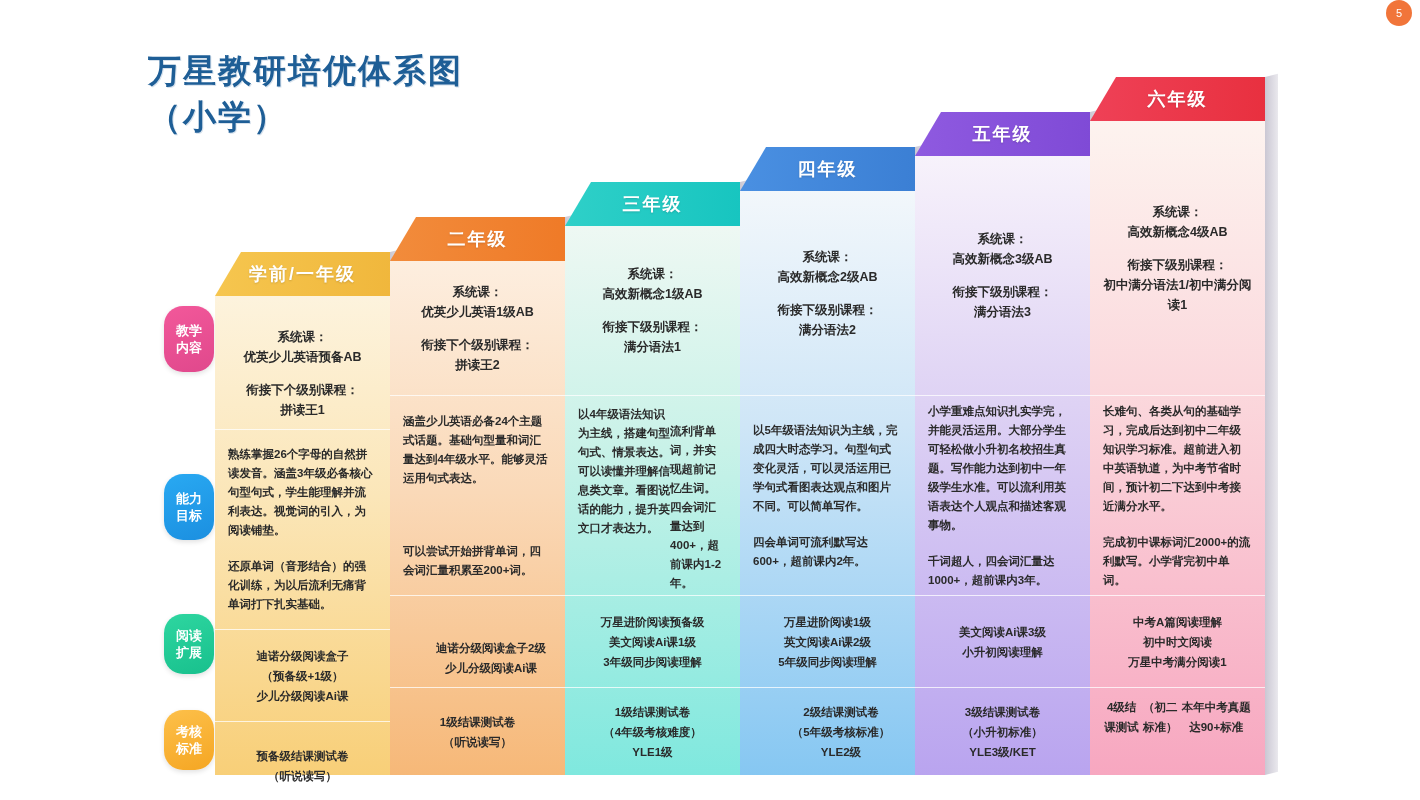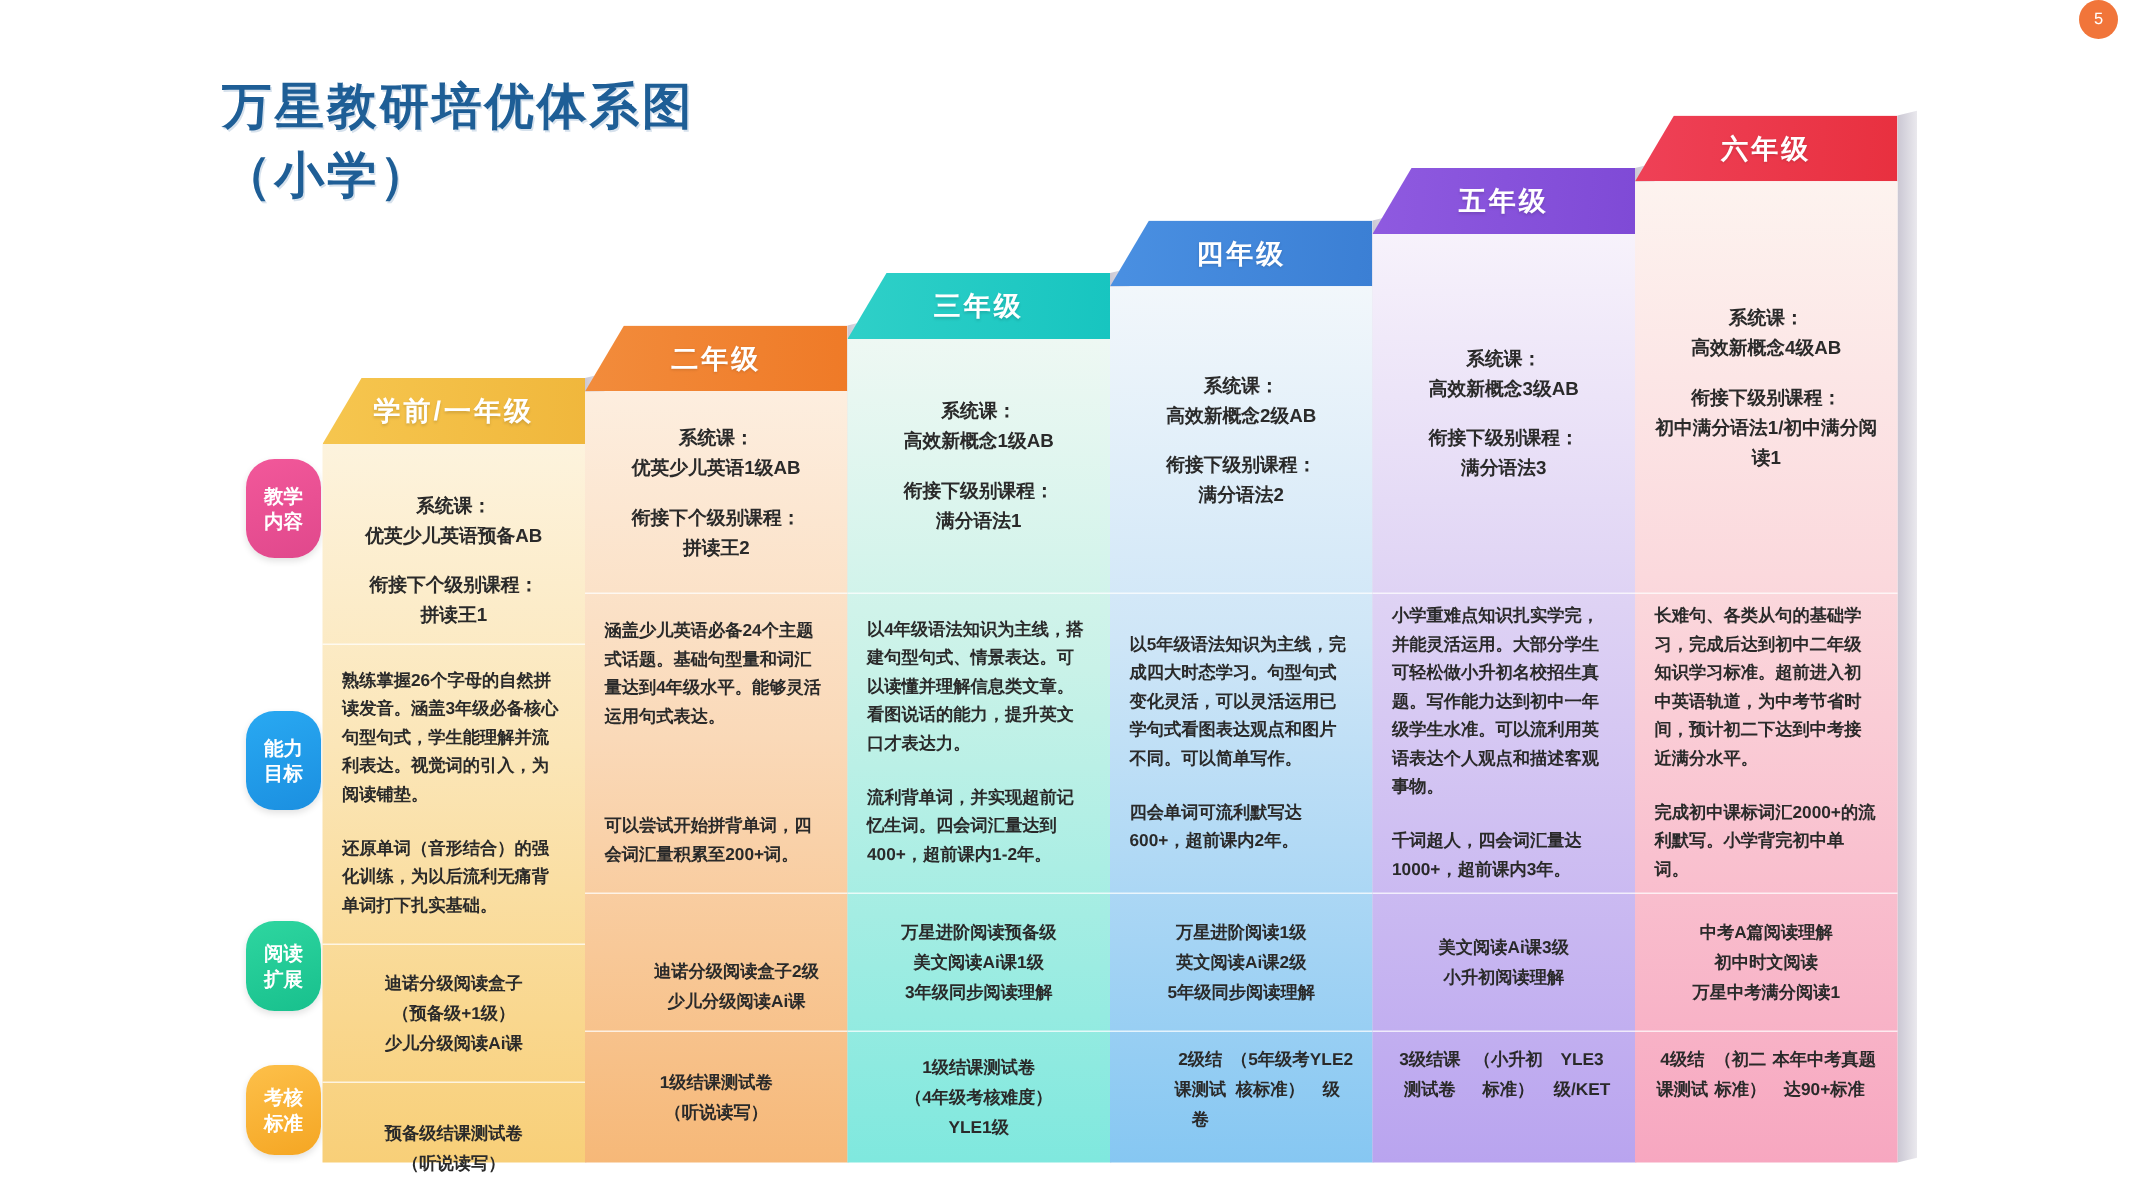"以4年级语法知识为主线，搭建句型句式、情景表达。可以读懂并理解信息类文章。看图说" div.cell { flex-direction: column -> row }
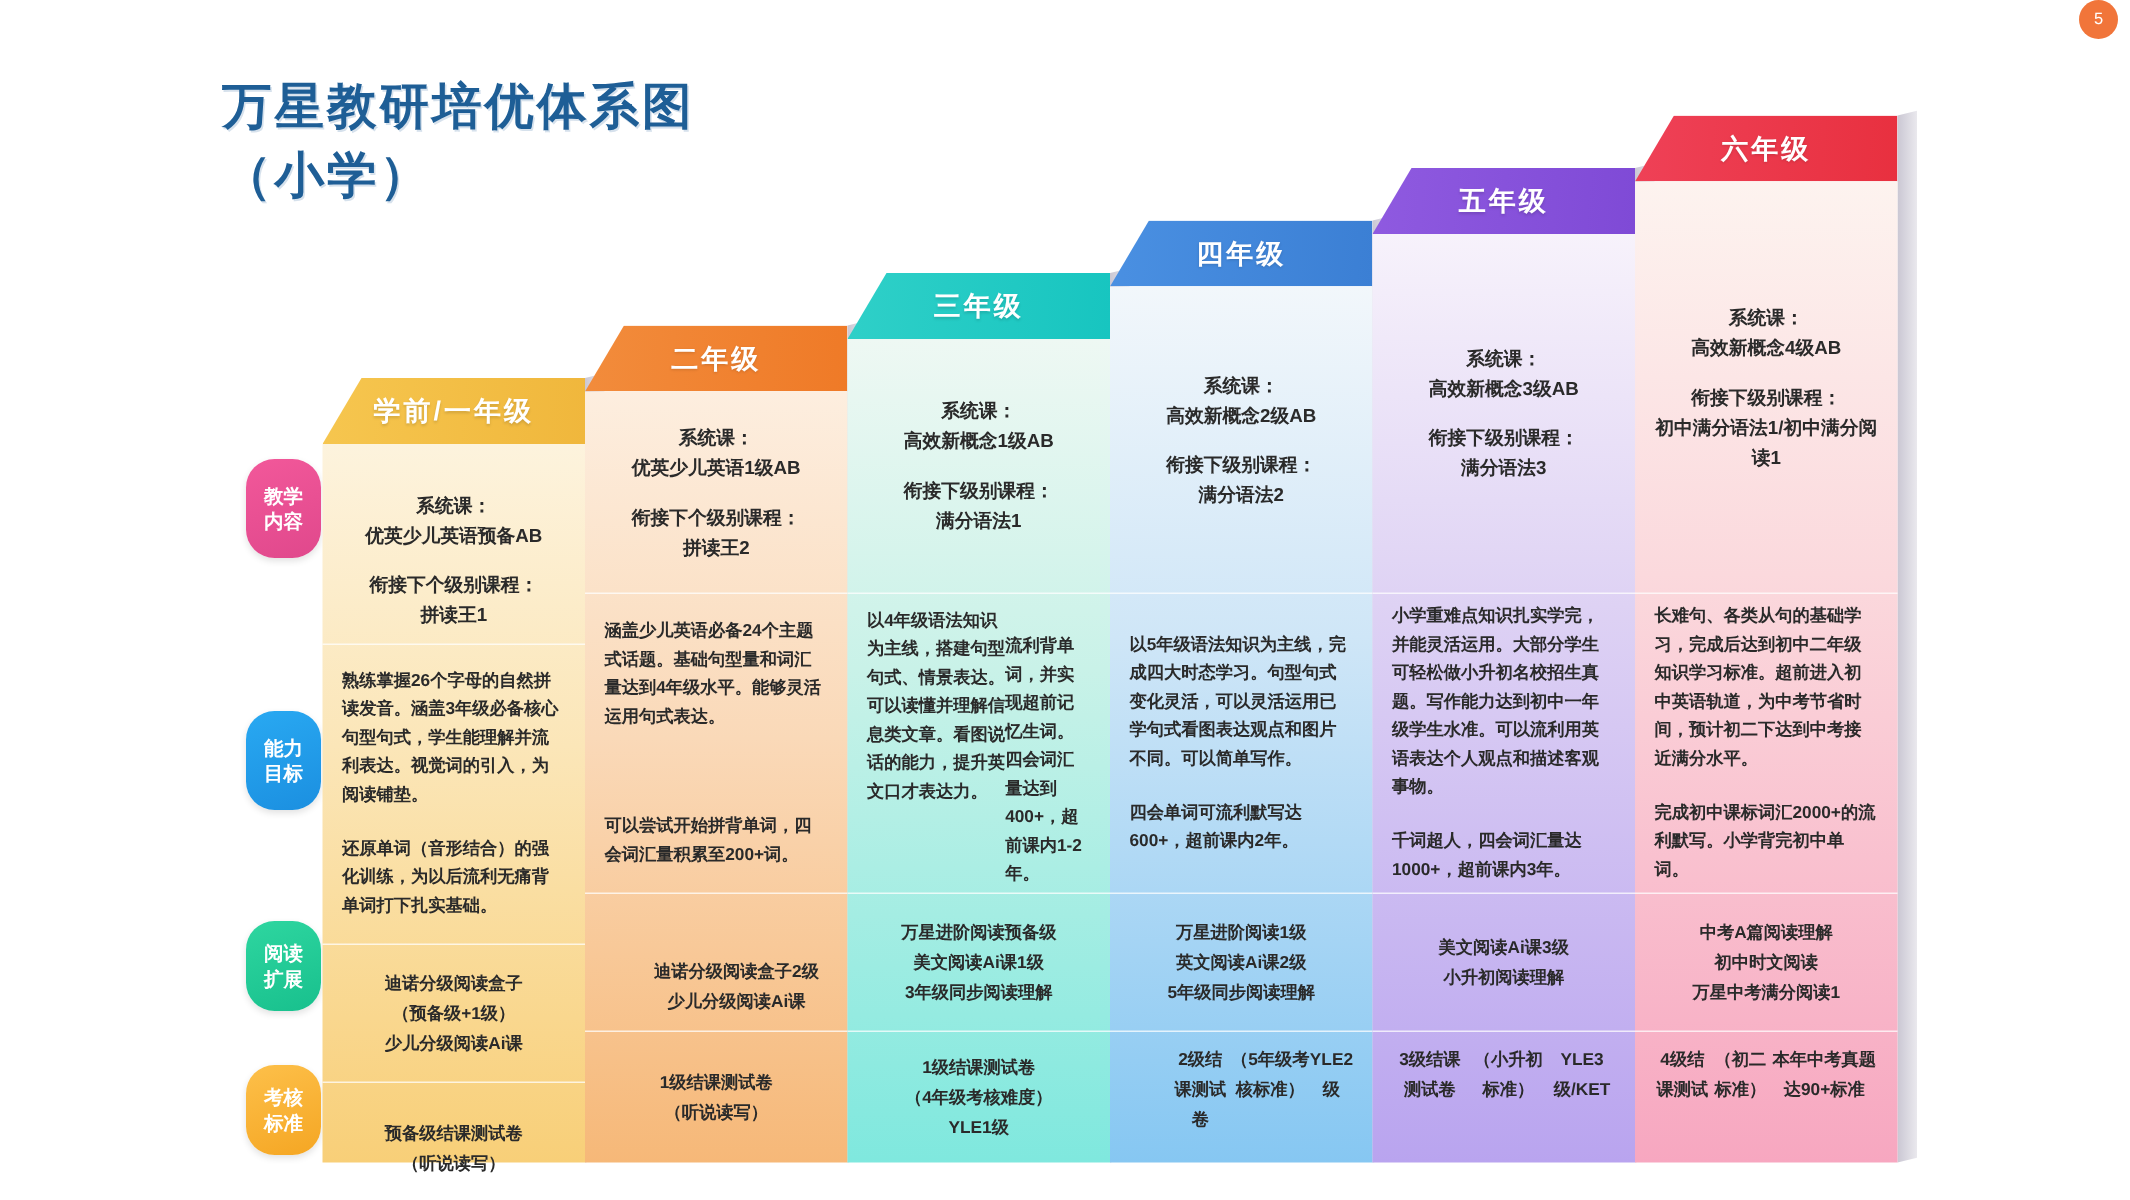"2级结课测试卷" div.cell { flex-direction: row -> column }
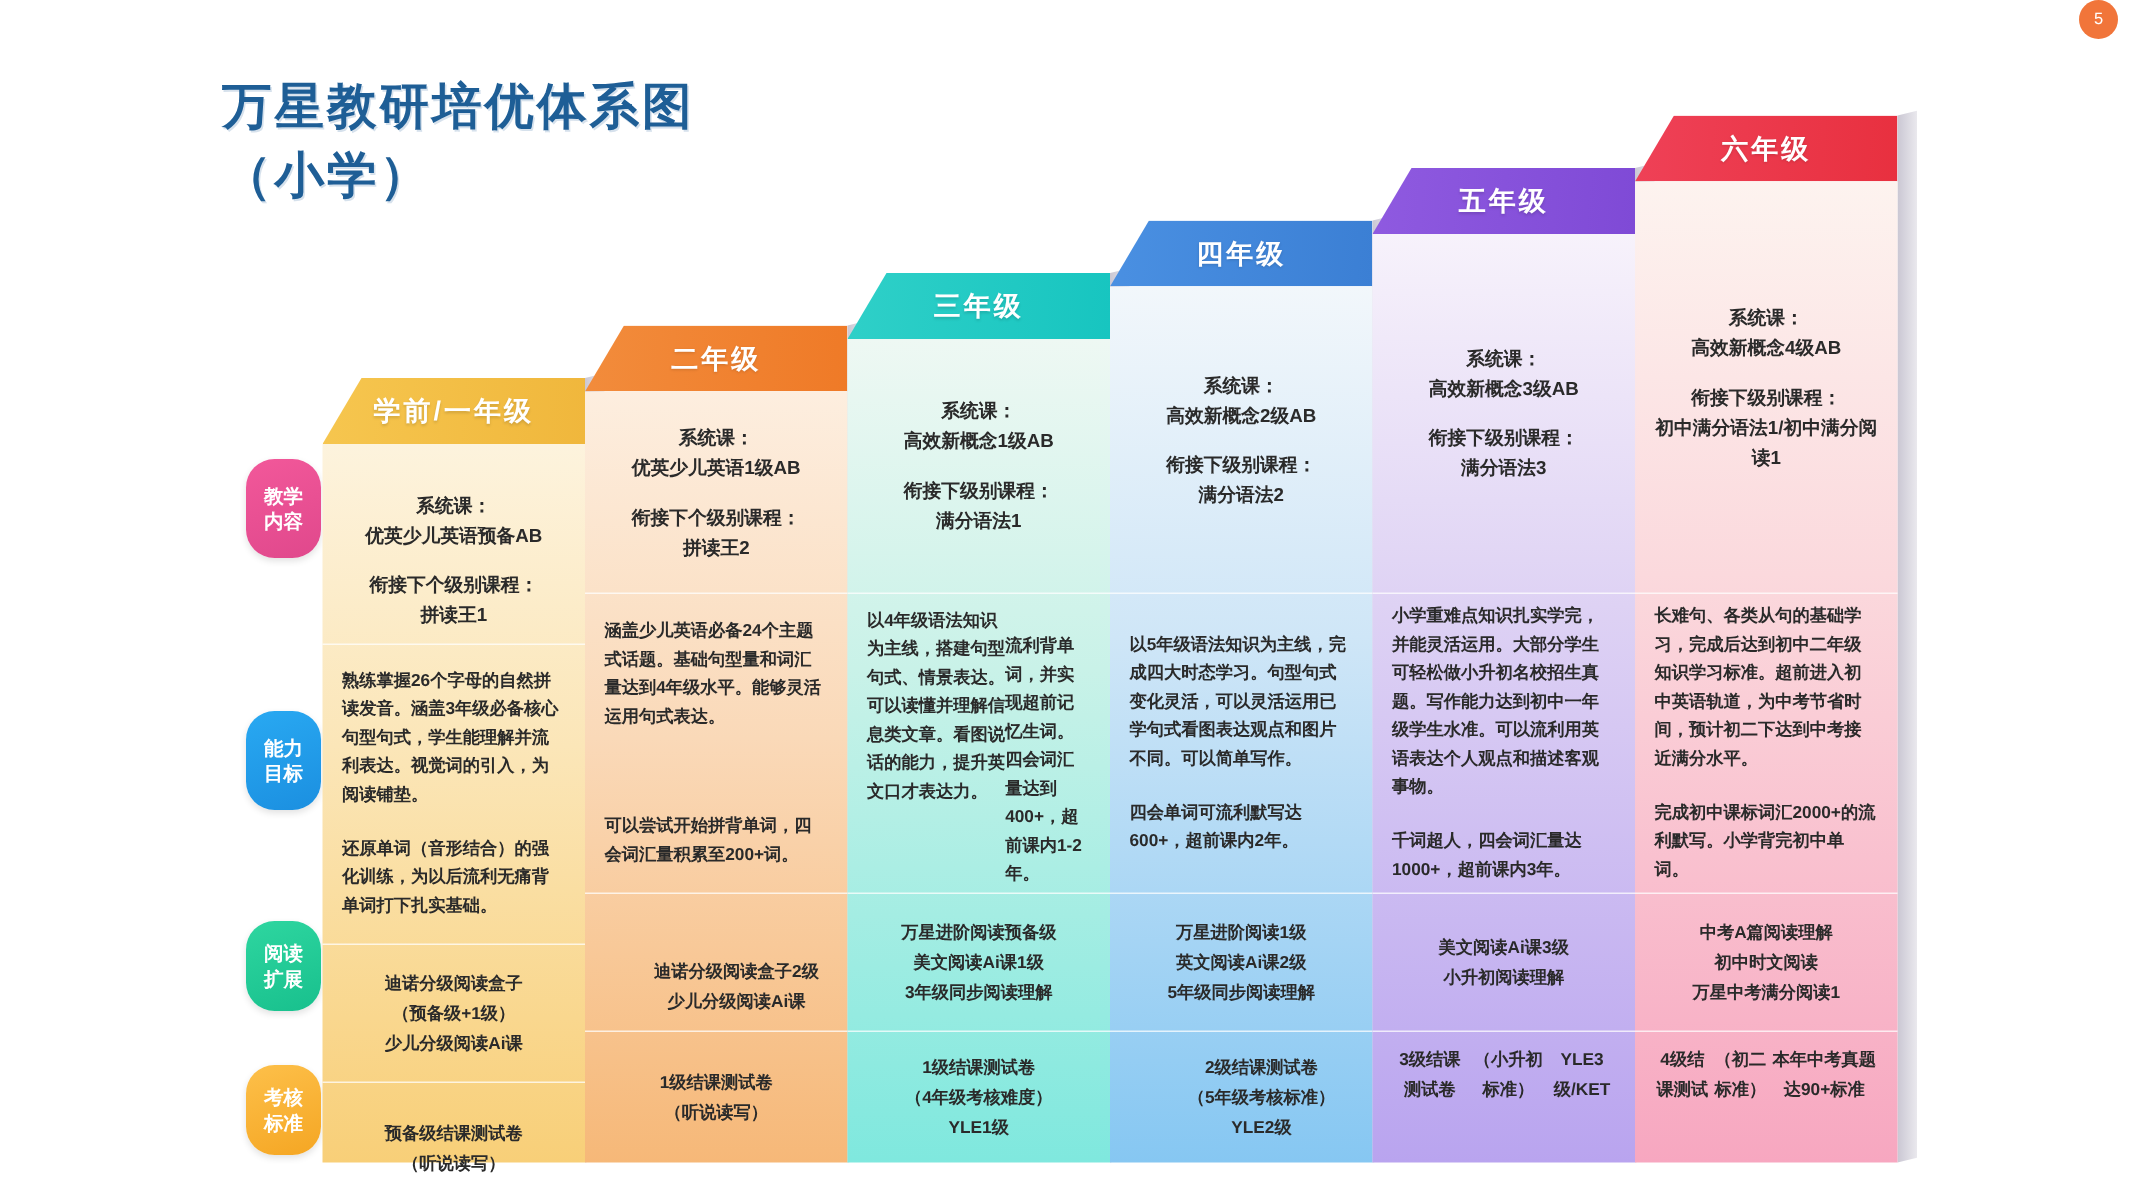"3级结课测试卷" div.cell { flex-direction: row -> column }
